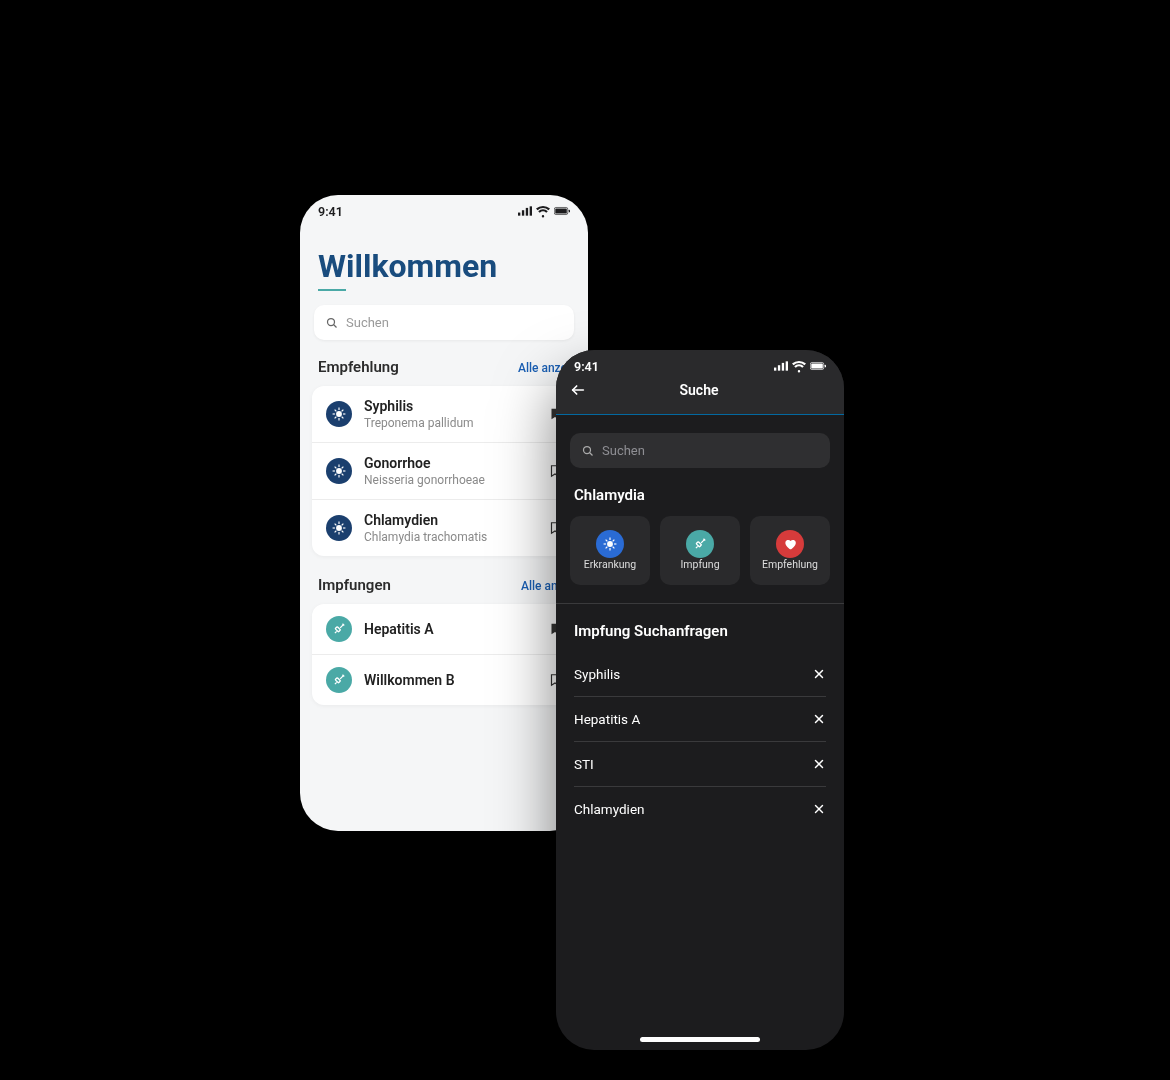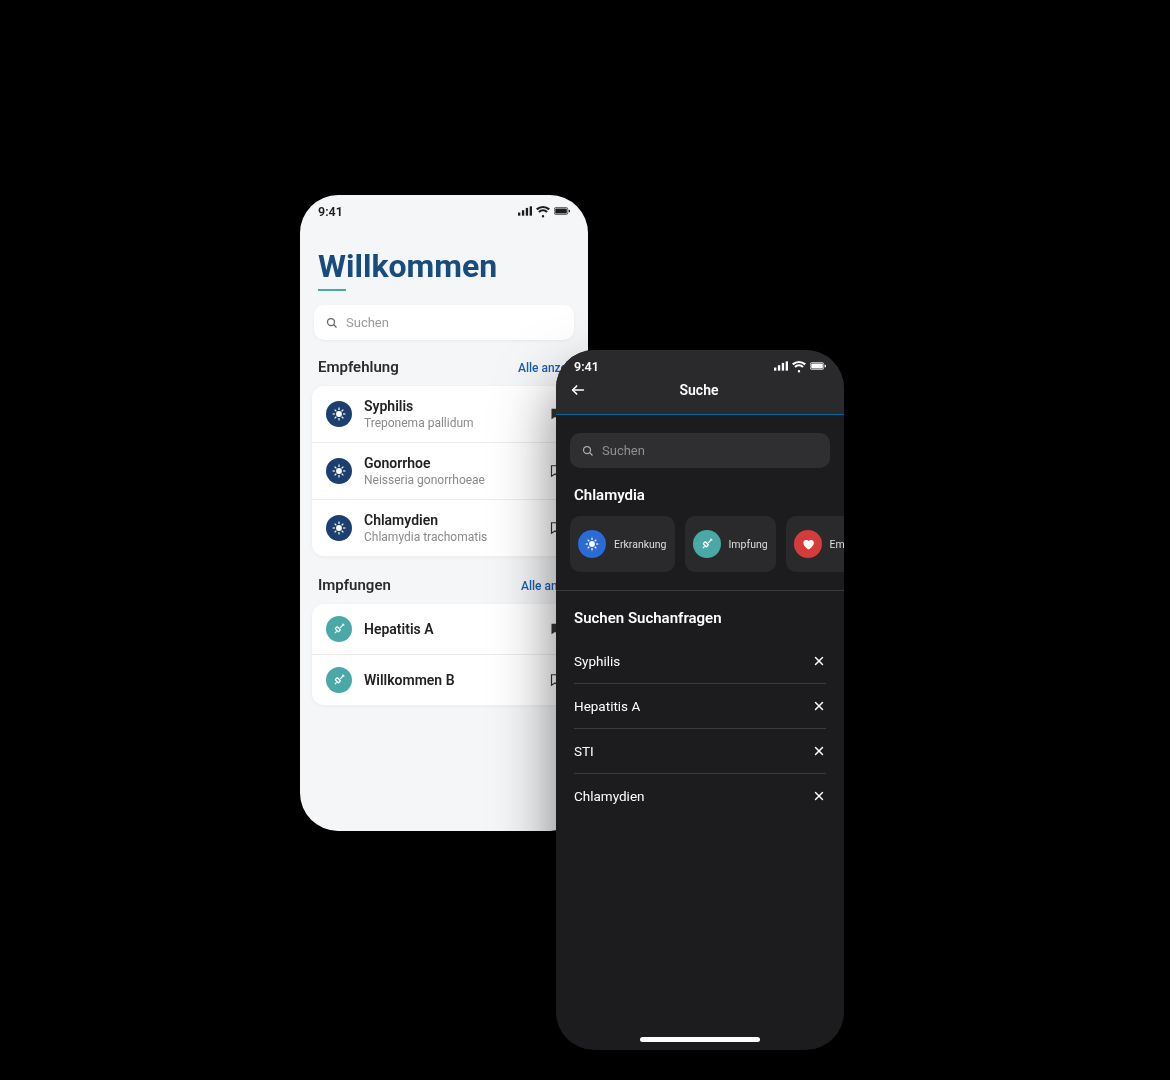"Erkrankung" .dark .cat-card { flex-direction: row -> column; gap: 8px -> none }
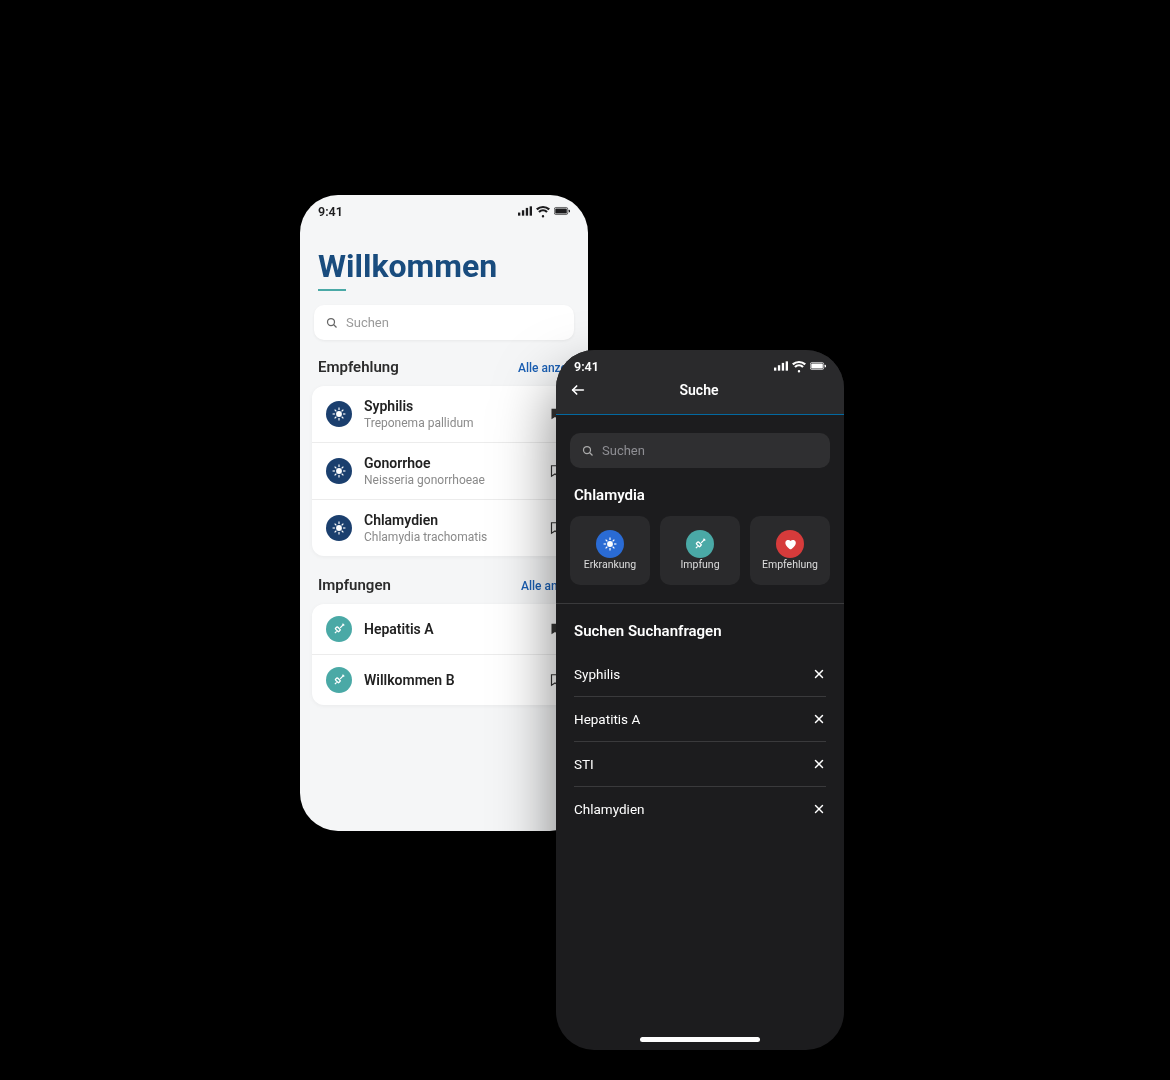"Suchen Suchanfragen" h2.section { text: Suchen -> Impfung }
